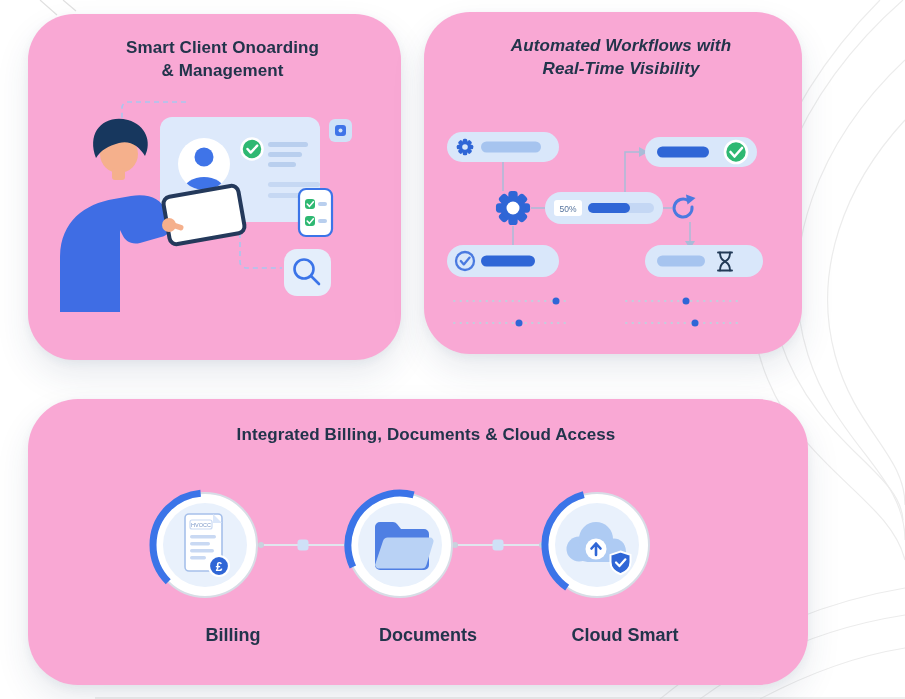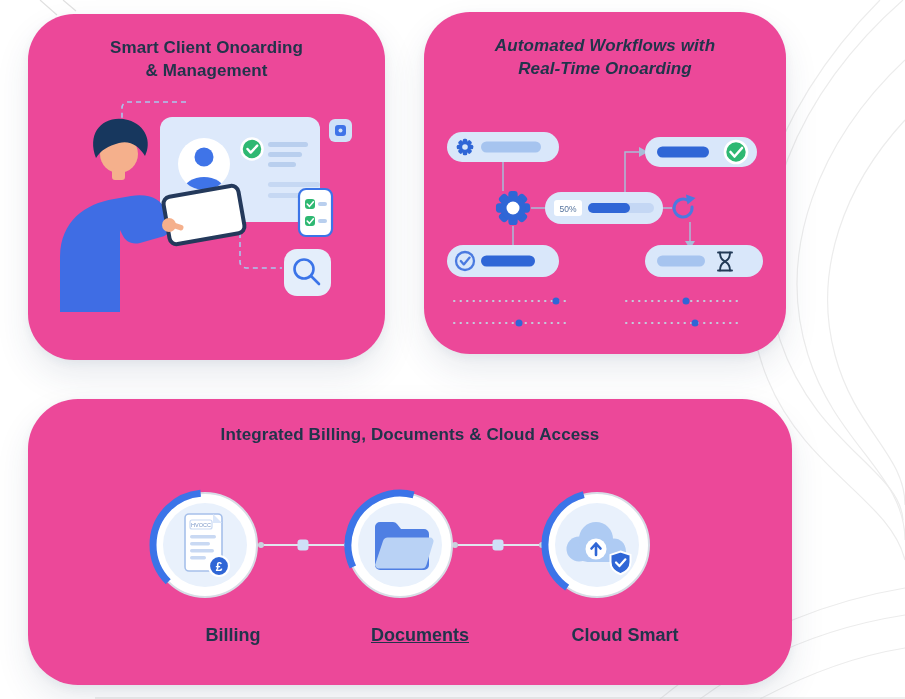"Smart Client Onoarding" .card { background: #ec4899 -> #f9a8d4; padding-left: none -> 16px }
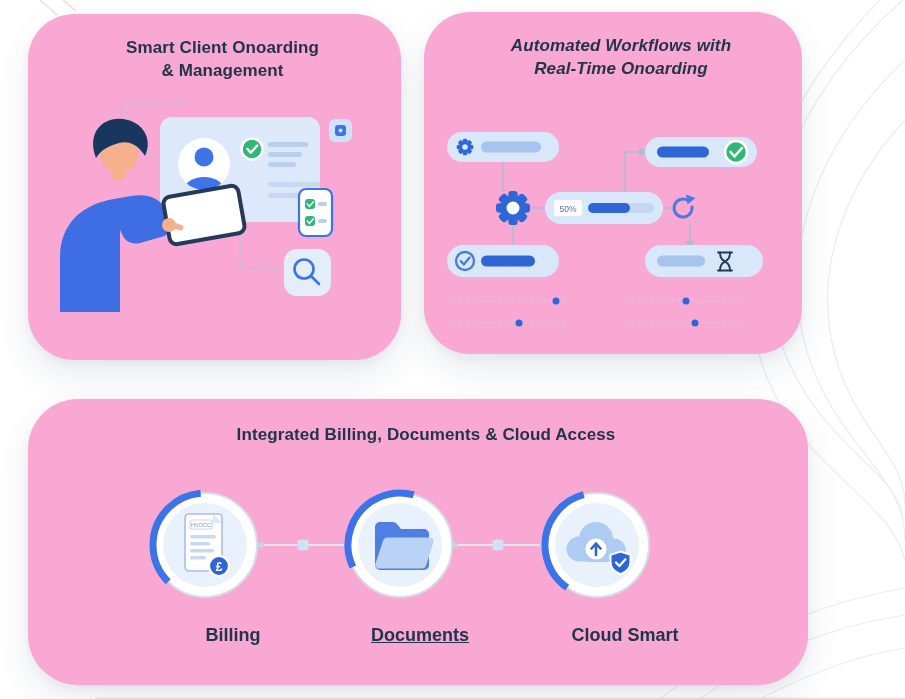"Real-Time Onoarding" div { text: Onoarding -> Visibility }
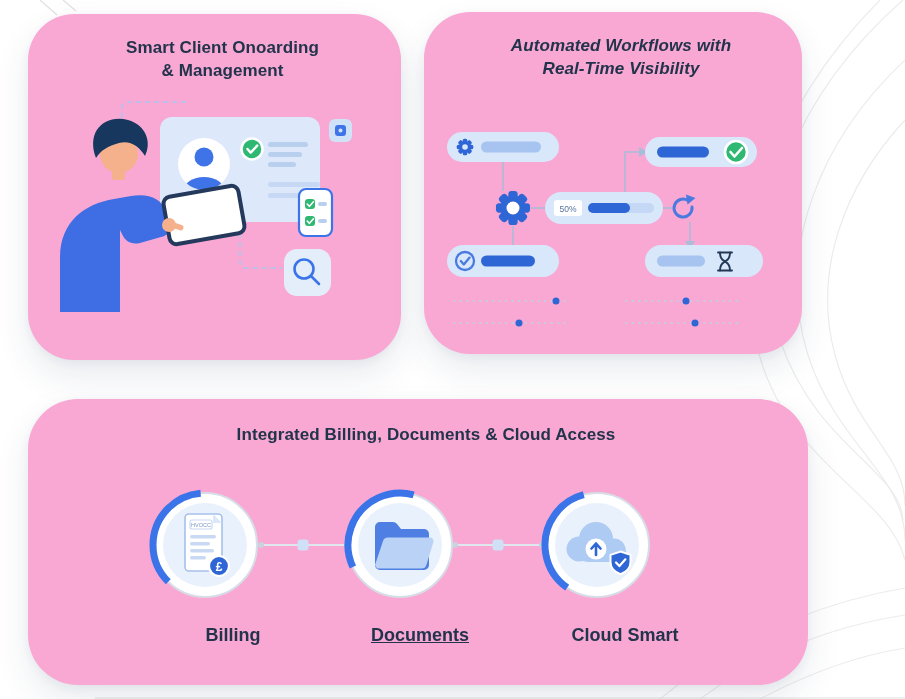"Documents" div.circle-label { left: 392px -> 400px; text-decoration: underline -> none }
